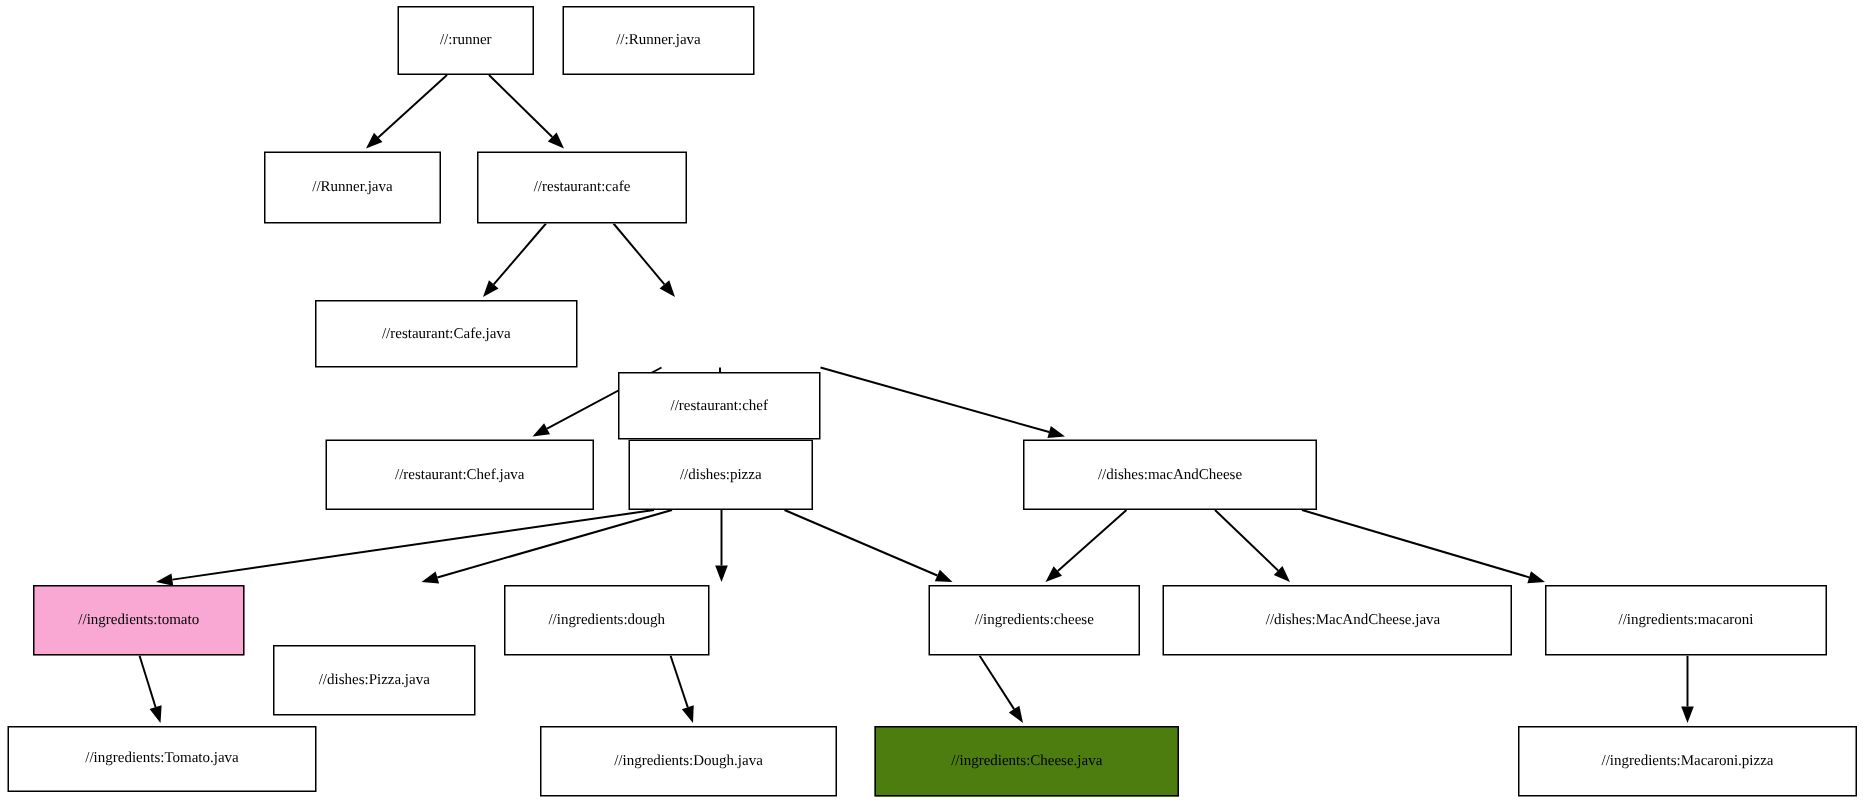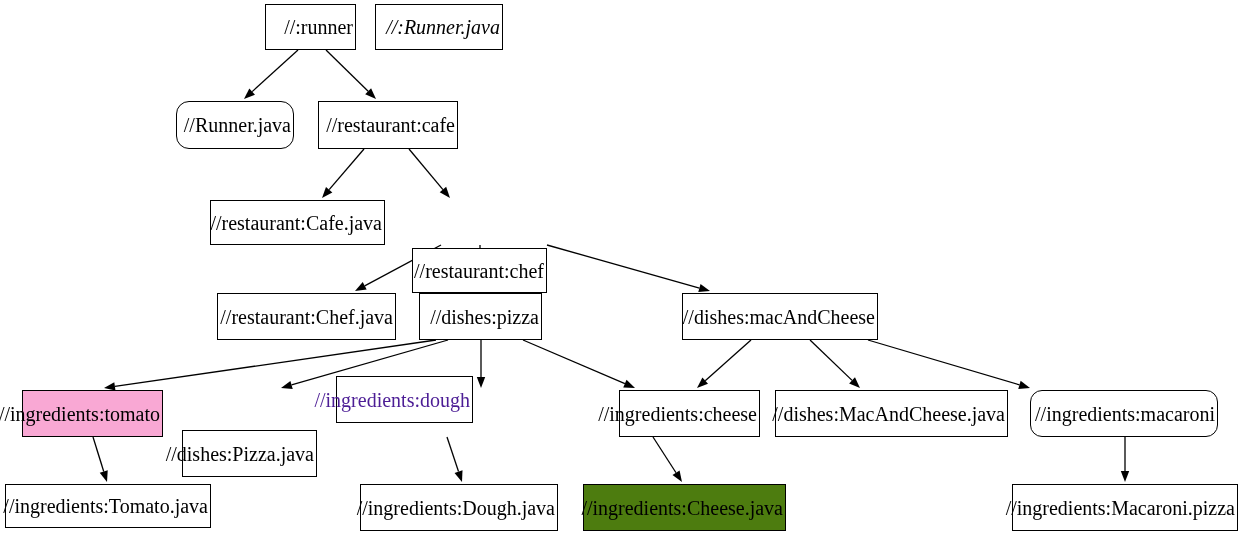"//:runner" .node { font-size: 20px -> 10px; justify-content: flex-end -> center }
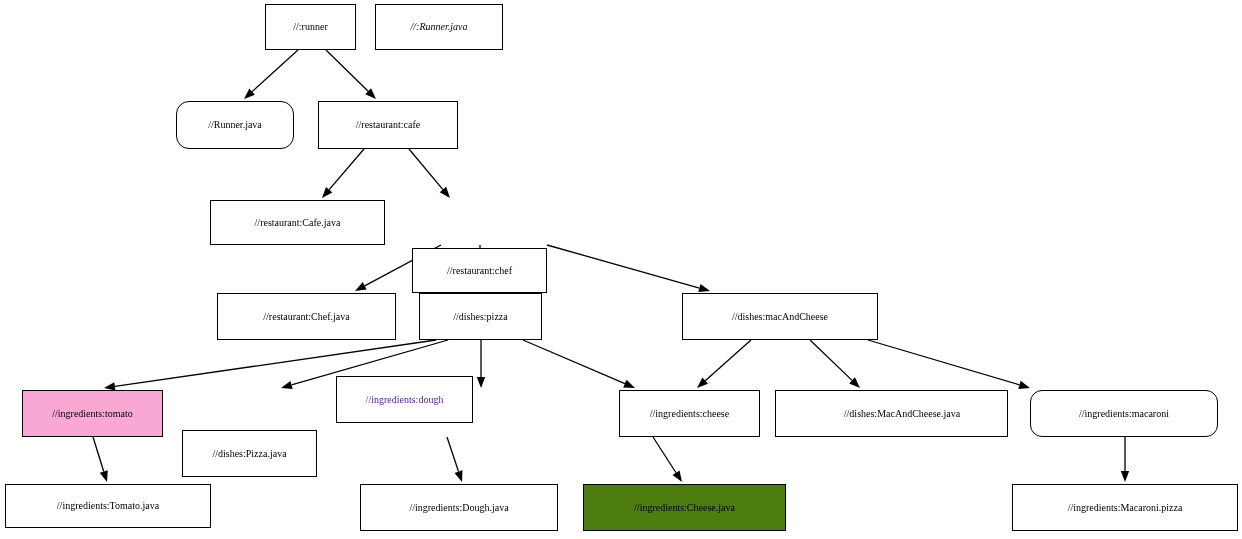"//:Runner.java" div.node { font-style: italic -> none }
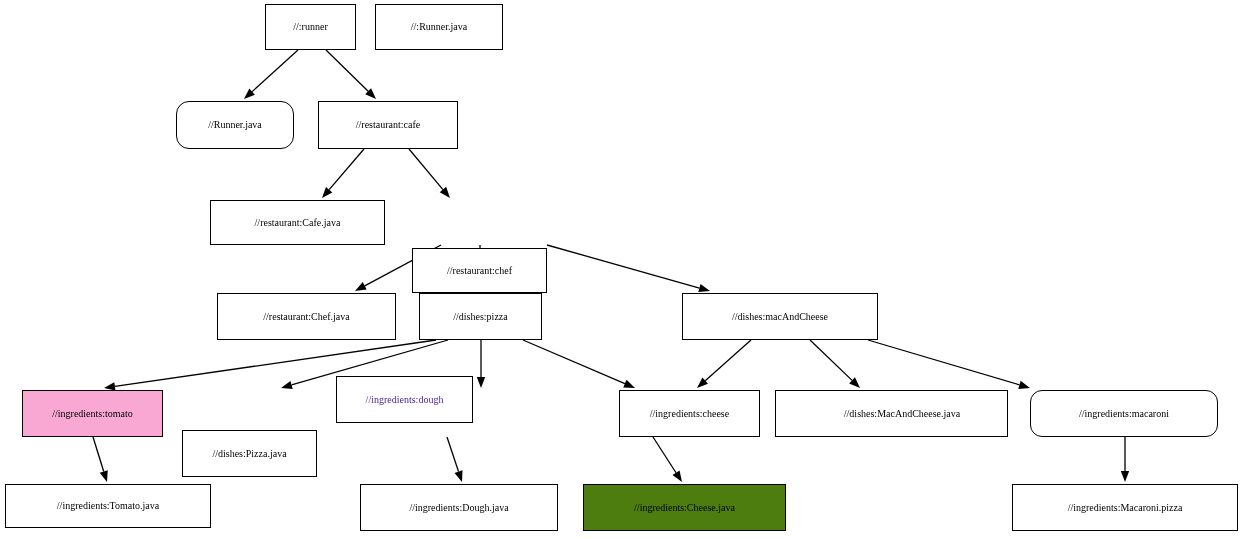"//Runner.java" div.node { border-radius: 13px -> none }
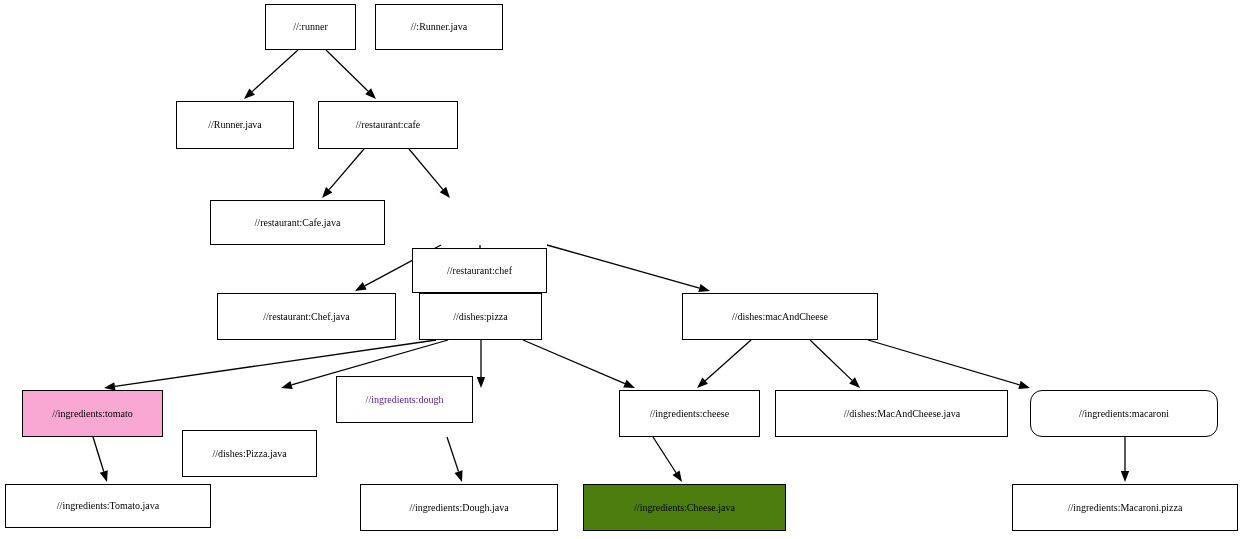"//ingredients:dough" div.node { color: #4c1d95 -> #000000; top: 376px -> 390px }
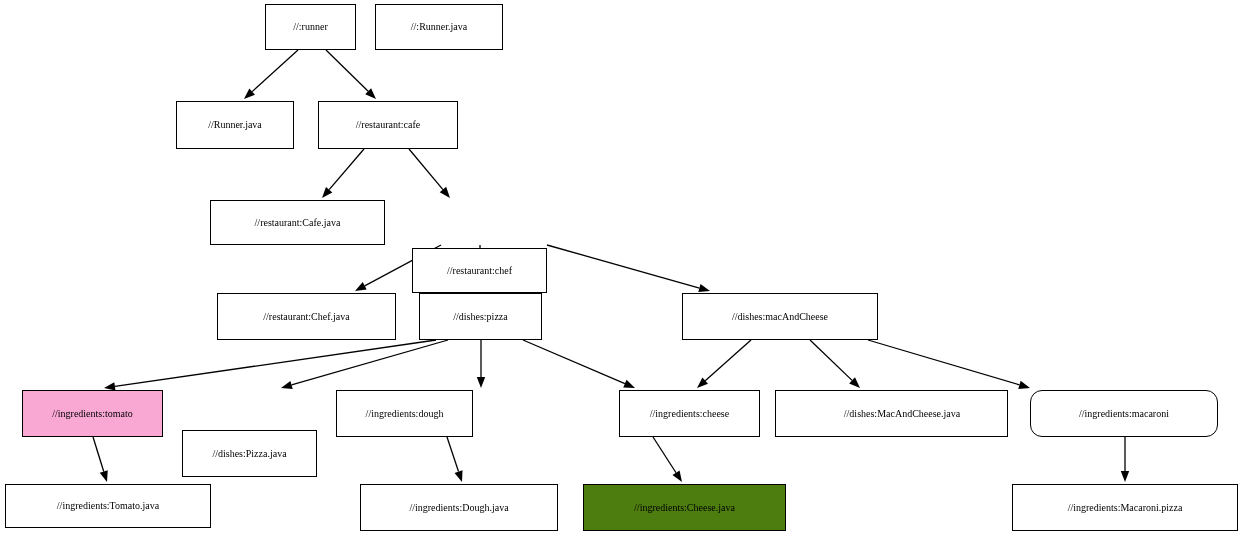"//ingredients:macaroni" div.node { border-radius: 12px -> none }
